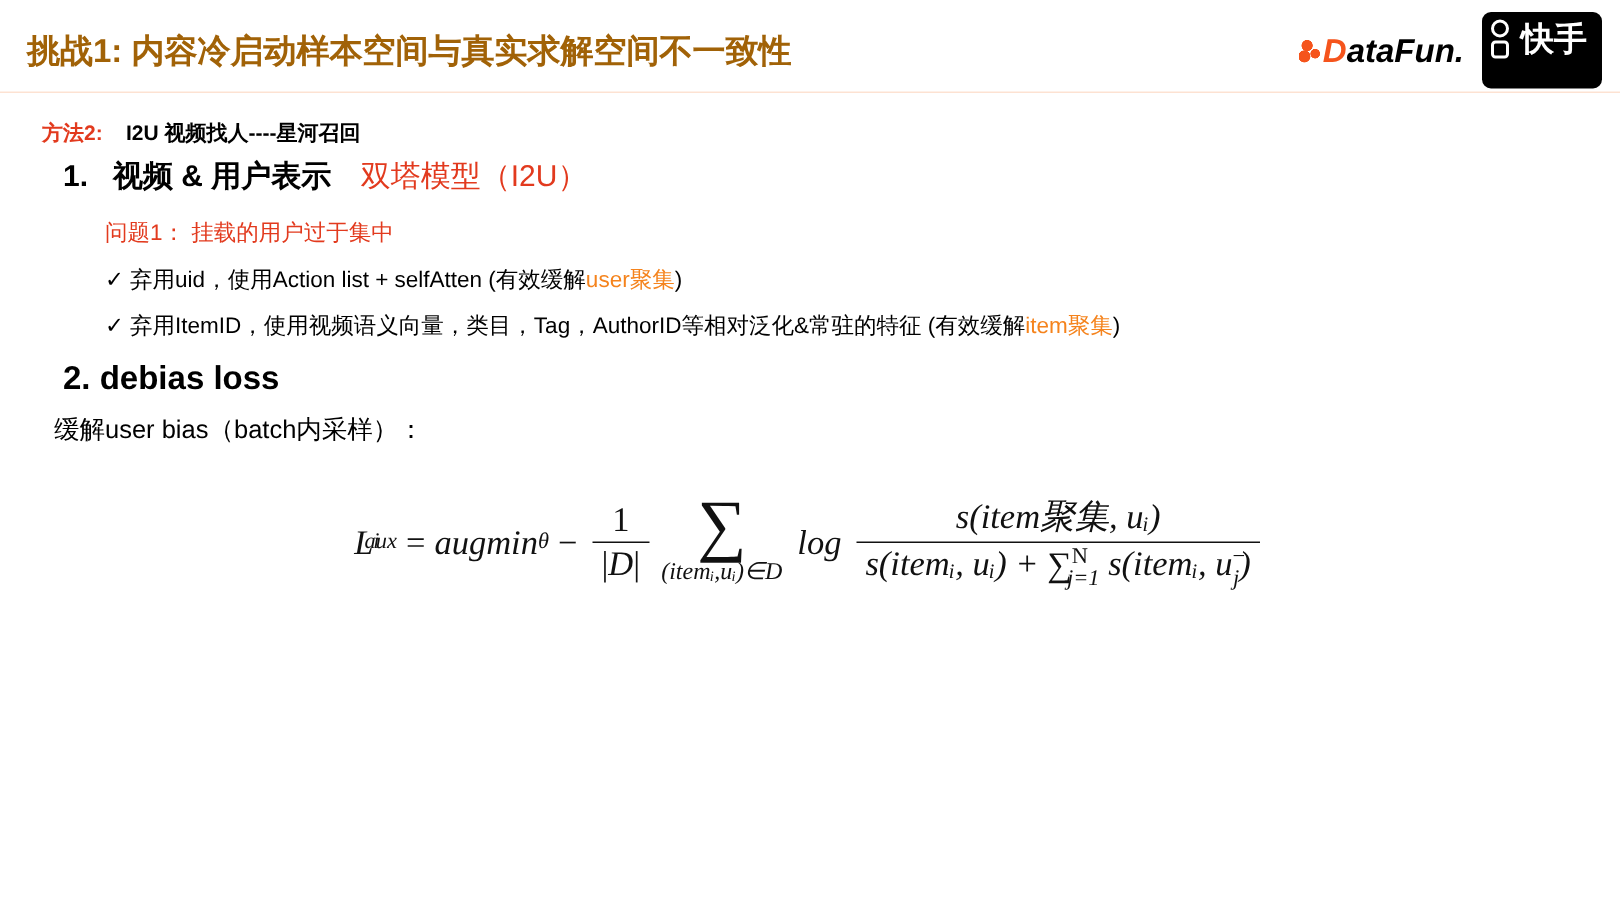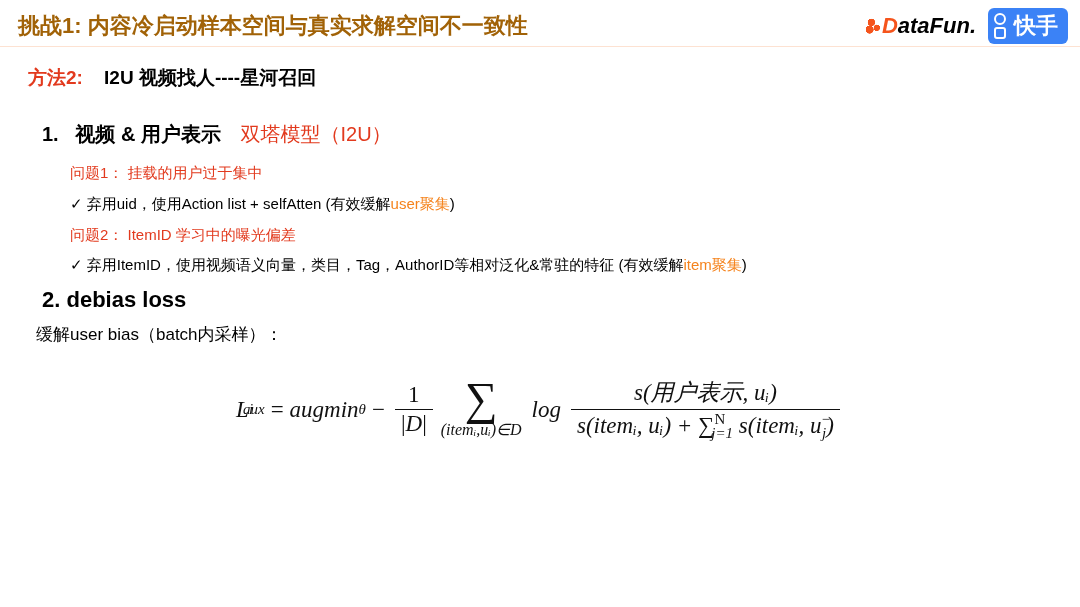"快手" .kuaishou-badge { background: #3b82f6 -> #000000; padding: 3px 10px 3px 6px -> 3px 10px 18px 6px }
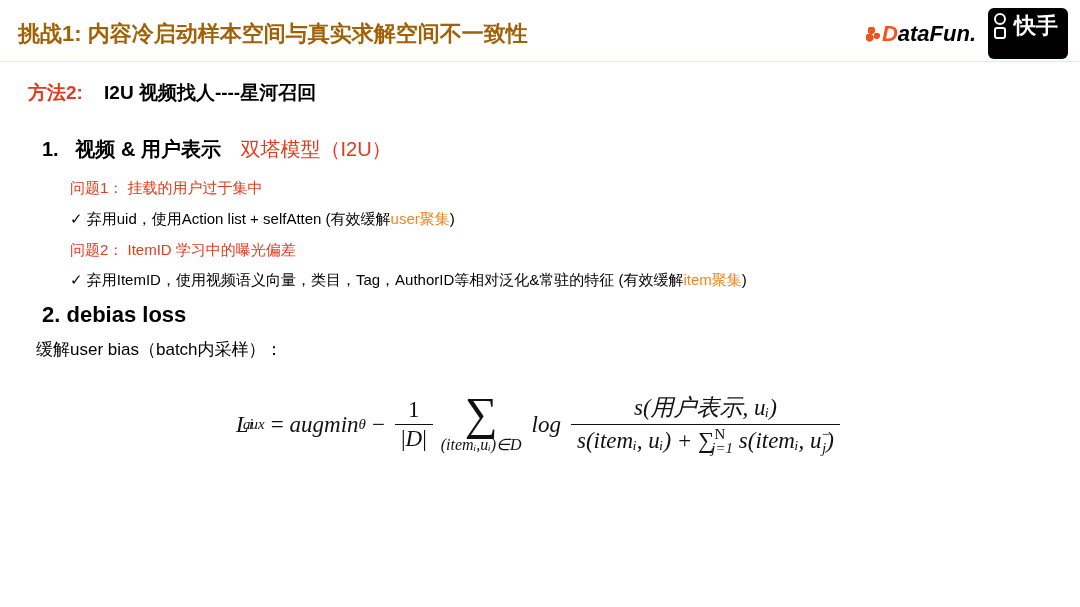"方法2: I2U 视频找人----星河召回" .method-line { font-size: 19px -> 14px; margin-bottom: 30px -> 6px }
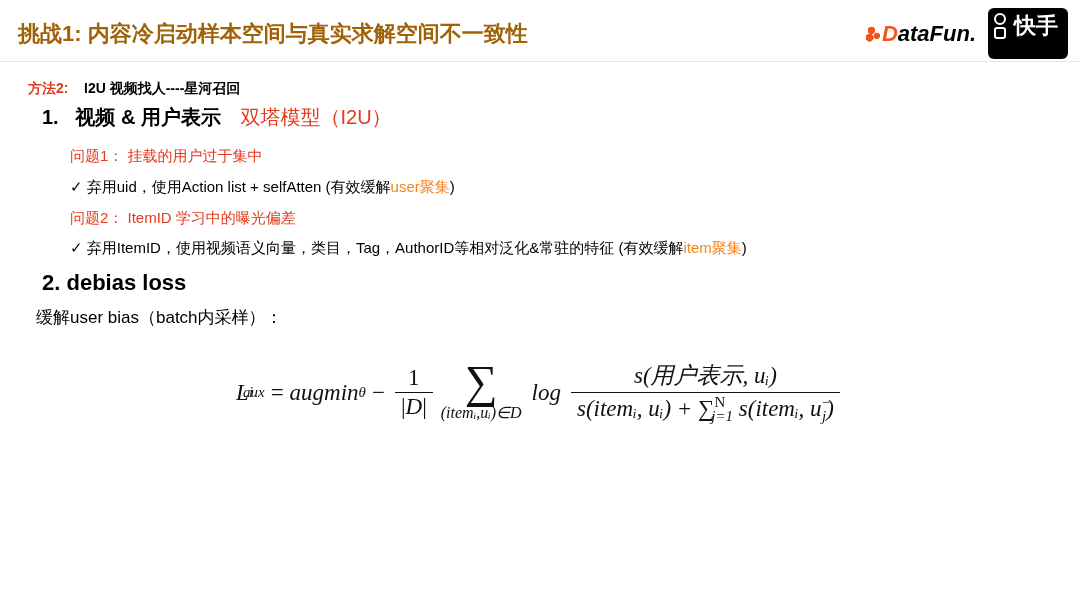"问题2： ItemID 学习中的曝光偏差" div.q { html: <div>问题2： ItemID 学习中的曝光偏差</div> -> none }
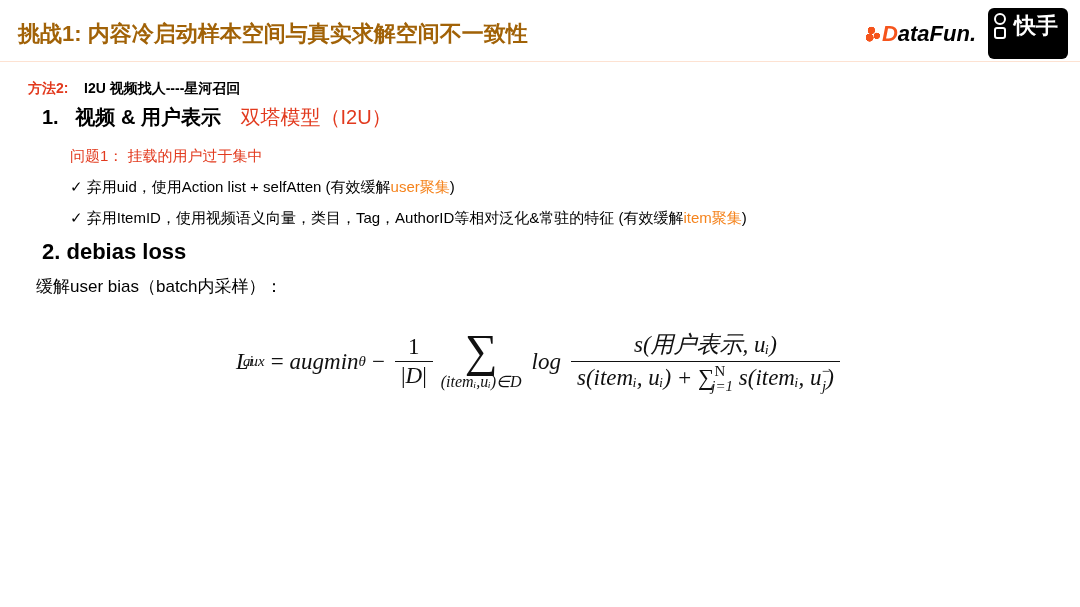"s(用户表示, uᵢ)" span.num { text: 用户表示 -> item聚集 }
